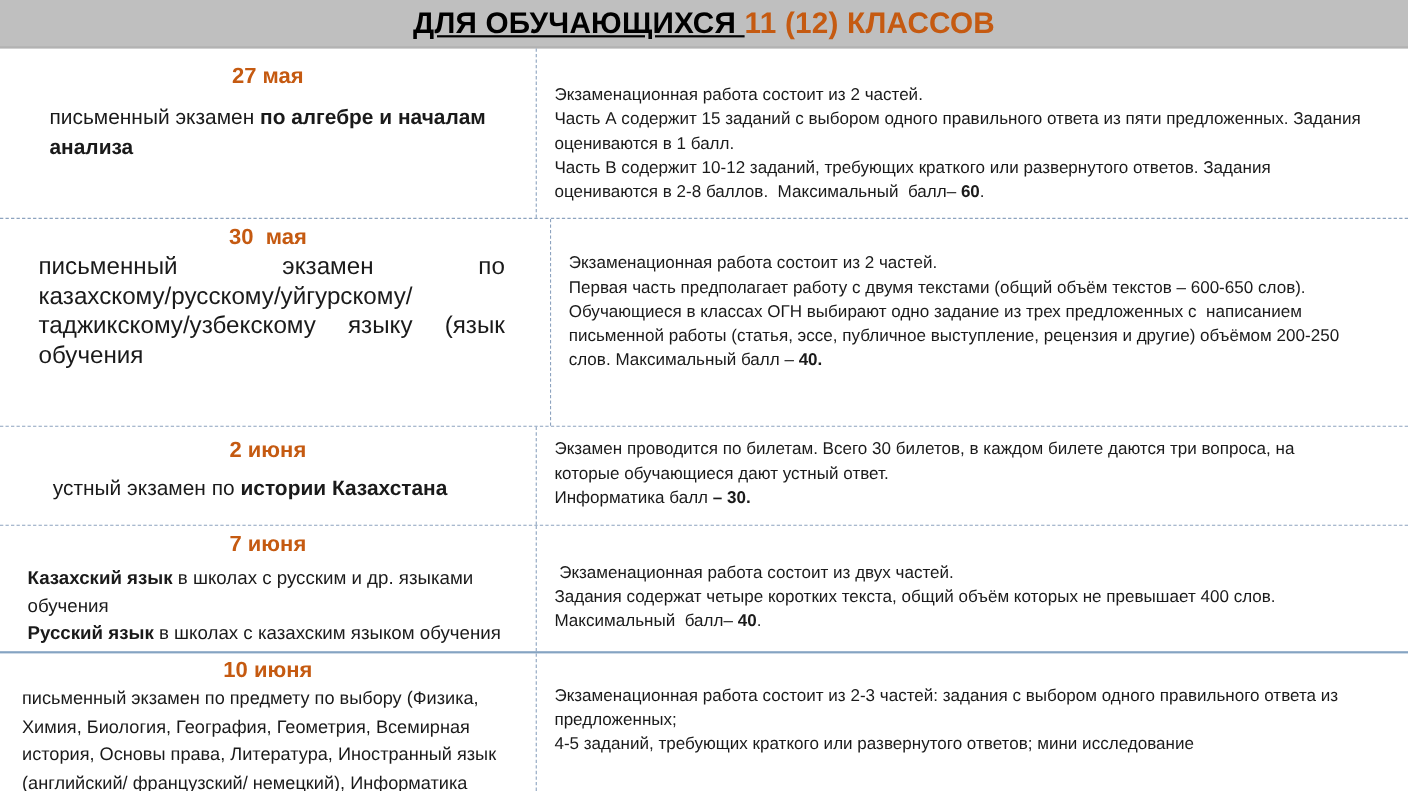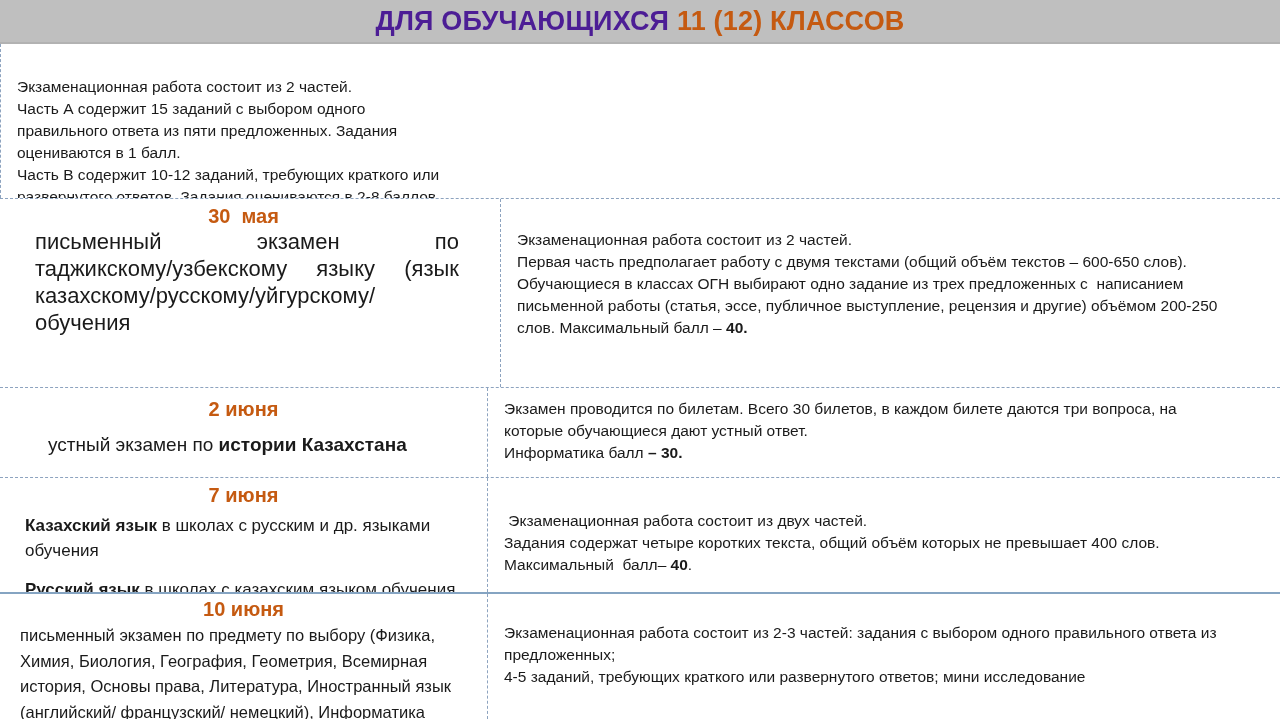"ДЛЯ ОБУЧАЮЩИХСЯ" .t-black { color: #4c1d95 -> #000000; text-decoration: none -> underline }
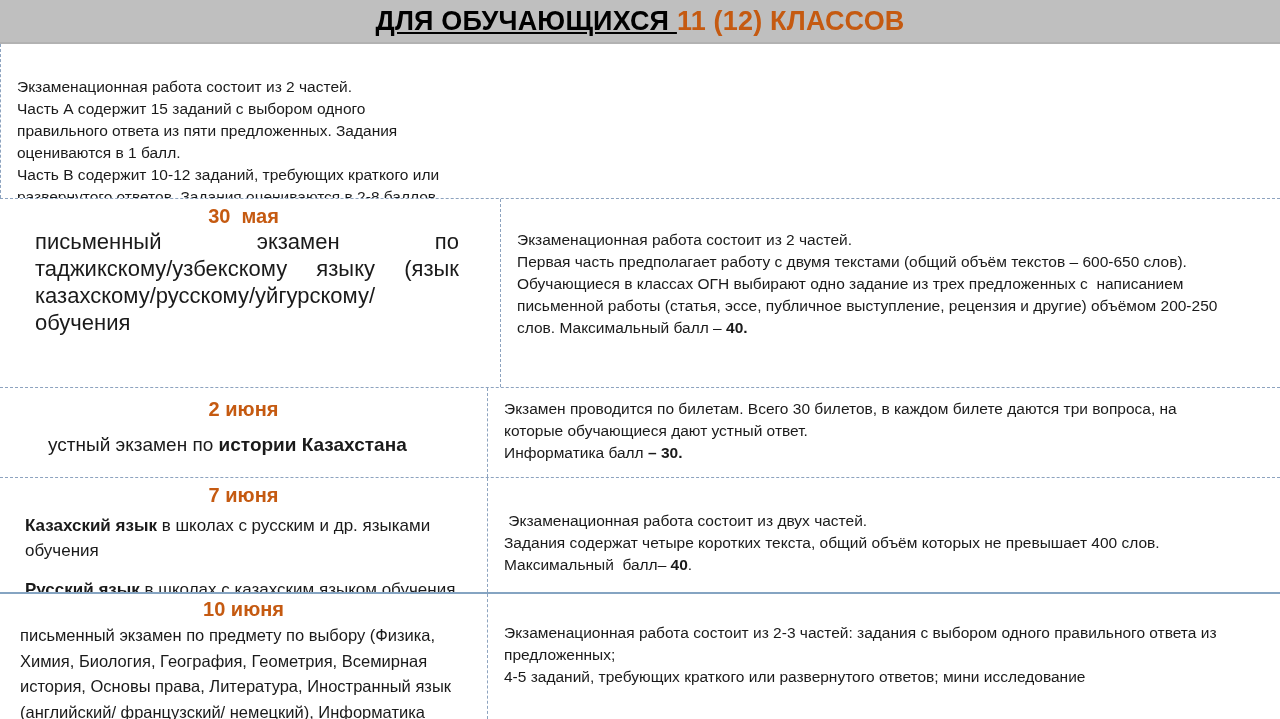"27 мая" div.cell { html: none -> <div> <div>27 мая</div> <p><span>письменный экзамен </span><b>по алгебре и началам анализа</b></p> </div> }
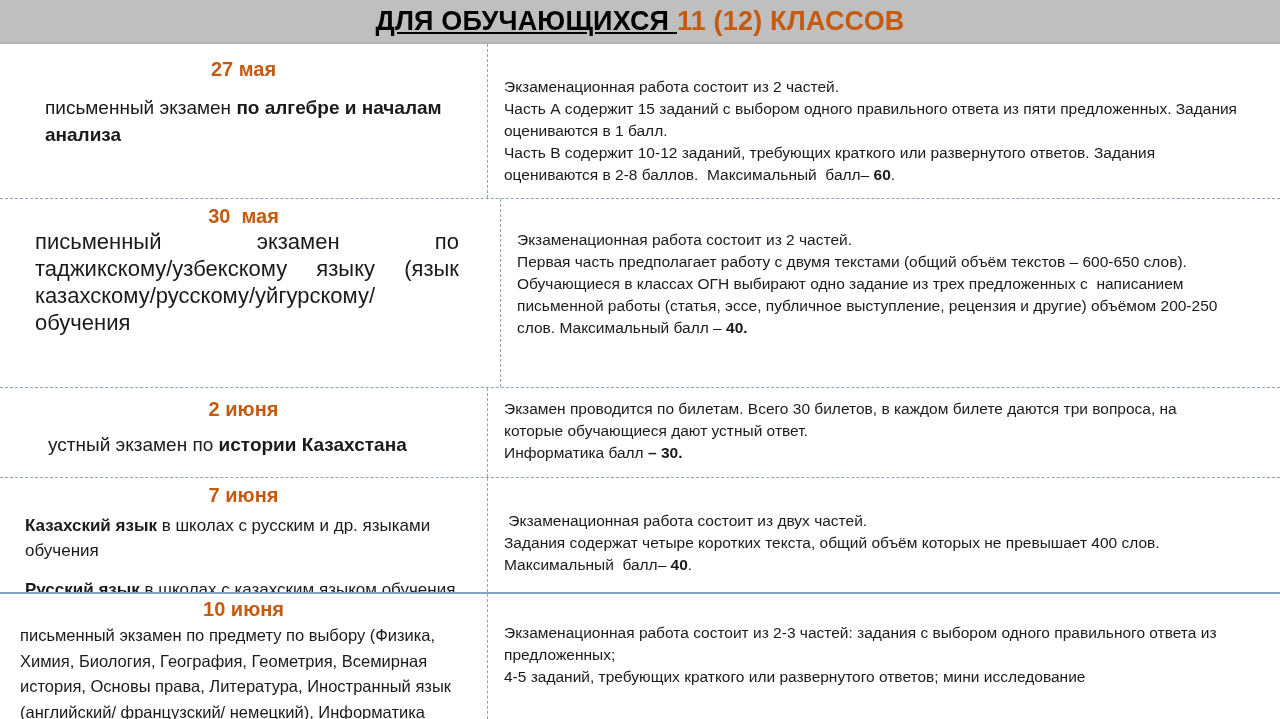"таджикскому/узбекскому языку (язык" div.lline { order: before "казахскому/русскому/уйгурскому/" -> after "казахскому/русскому/уйгурскому/" }
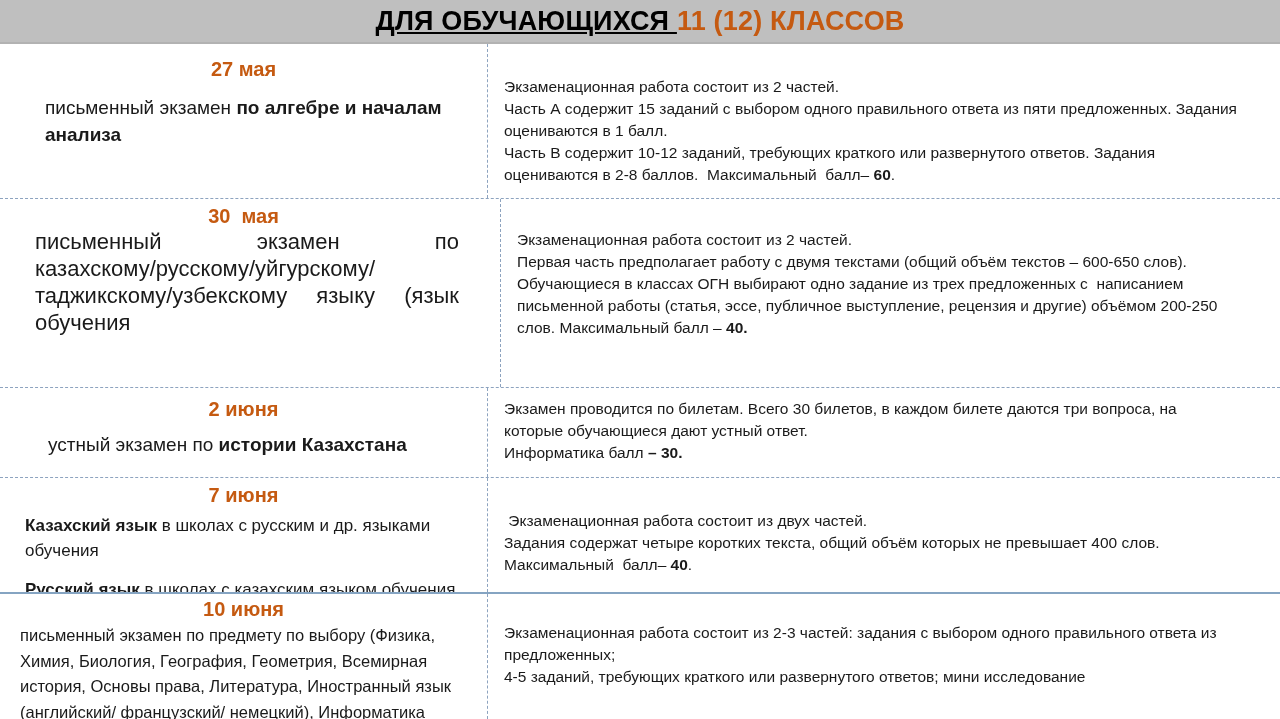"Русский язык в школах с" p.ltext { margin-top: 14px -> 0 }
